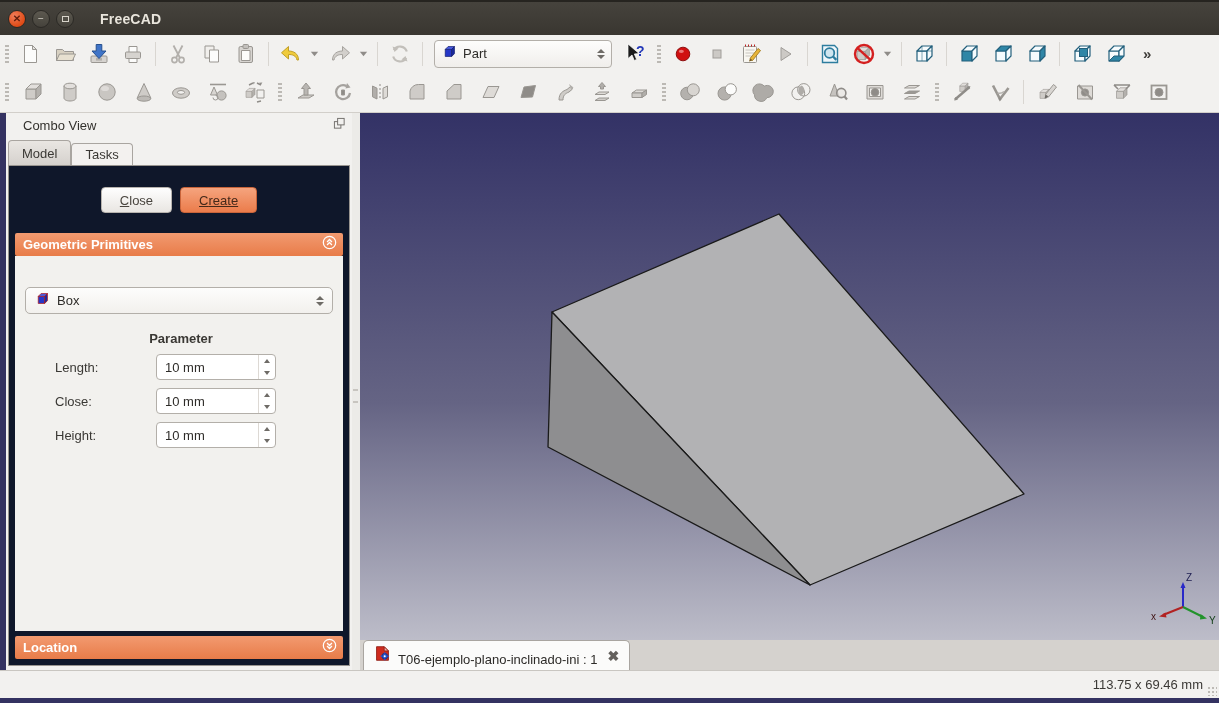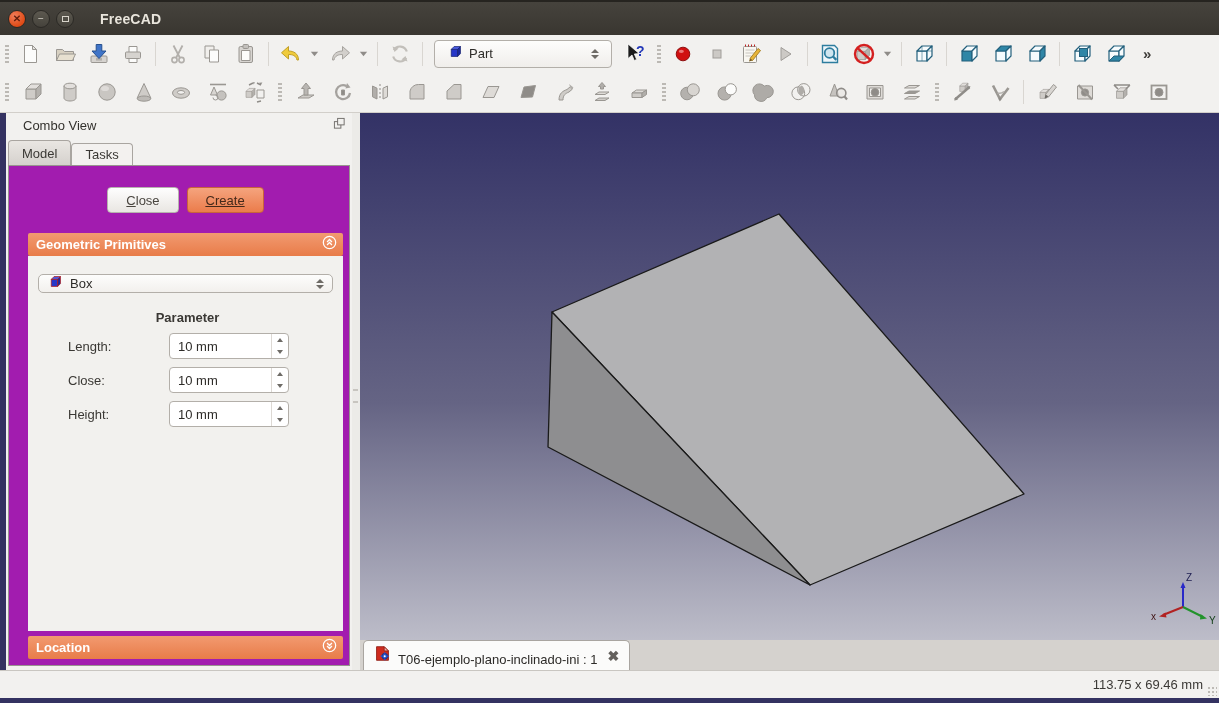"Part" .wb-combo { padding: 0 12px -> 0 6px }
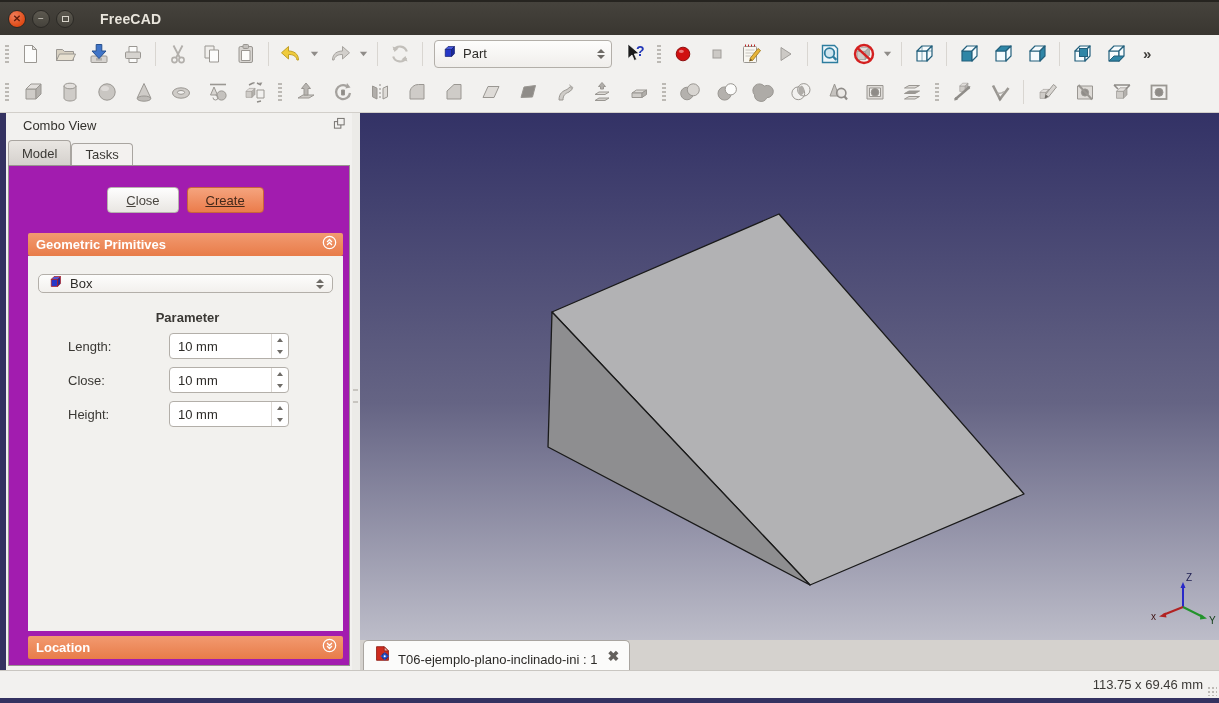"Close" .panel-content { background: #a21caf -> #0f172a; padding-left: 13px -> none }
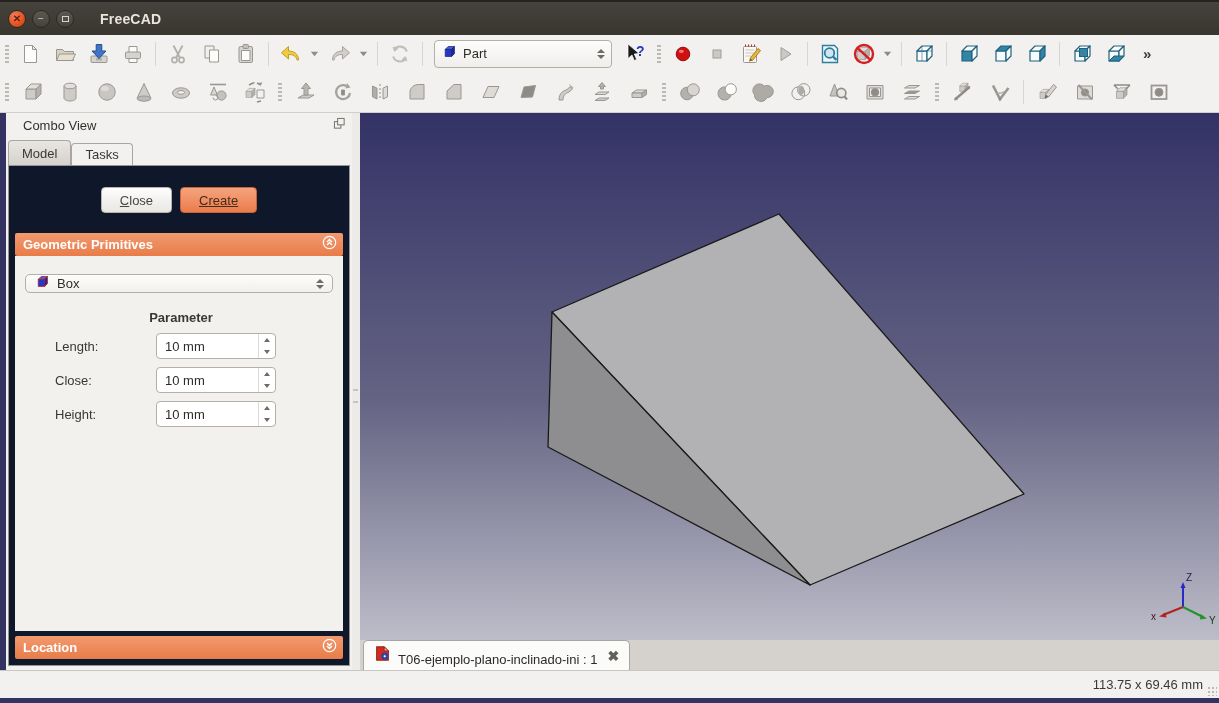"Box" .prim-combo { height: 19px -> 27px; margin-top: 4px -> 17px }
